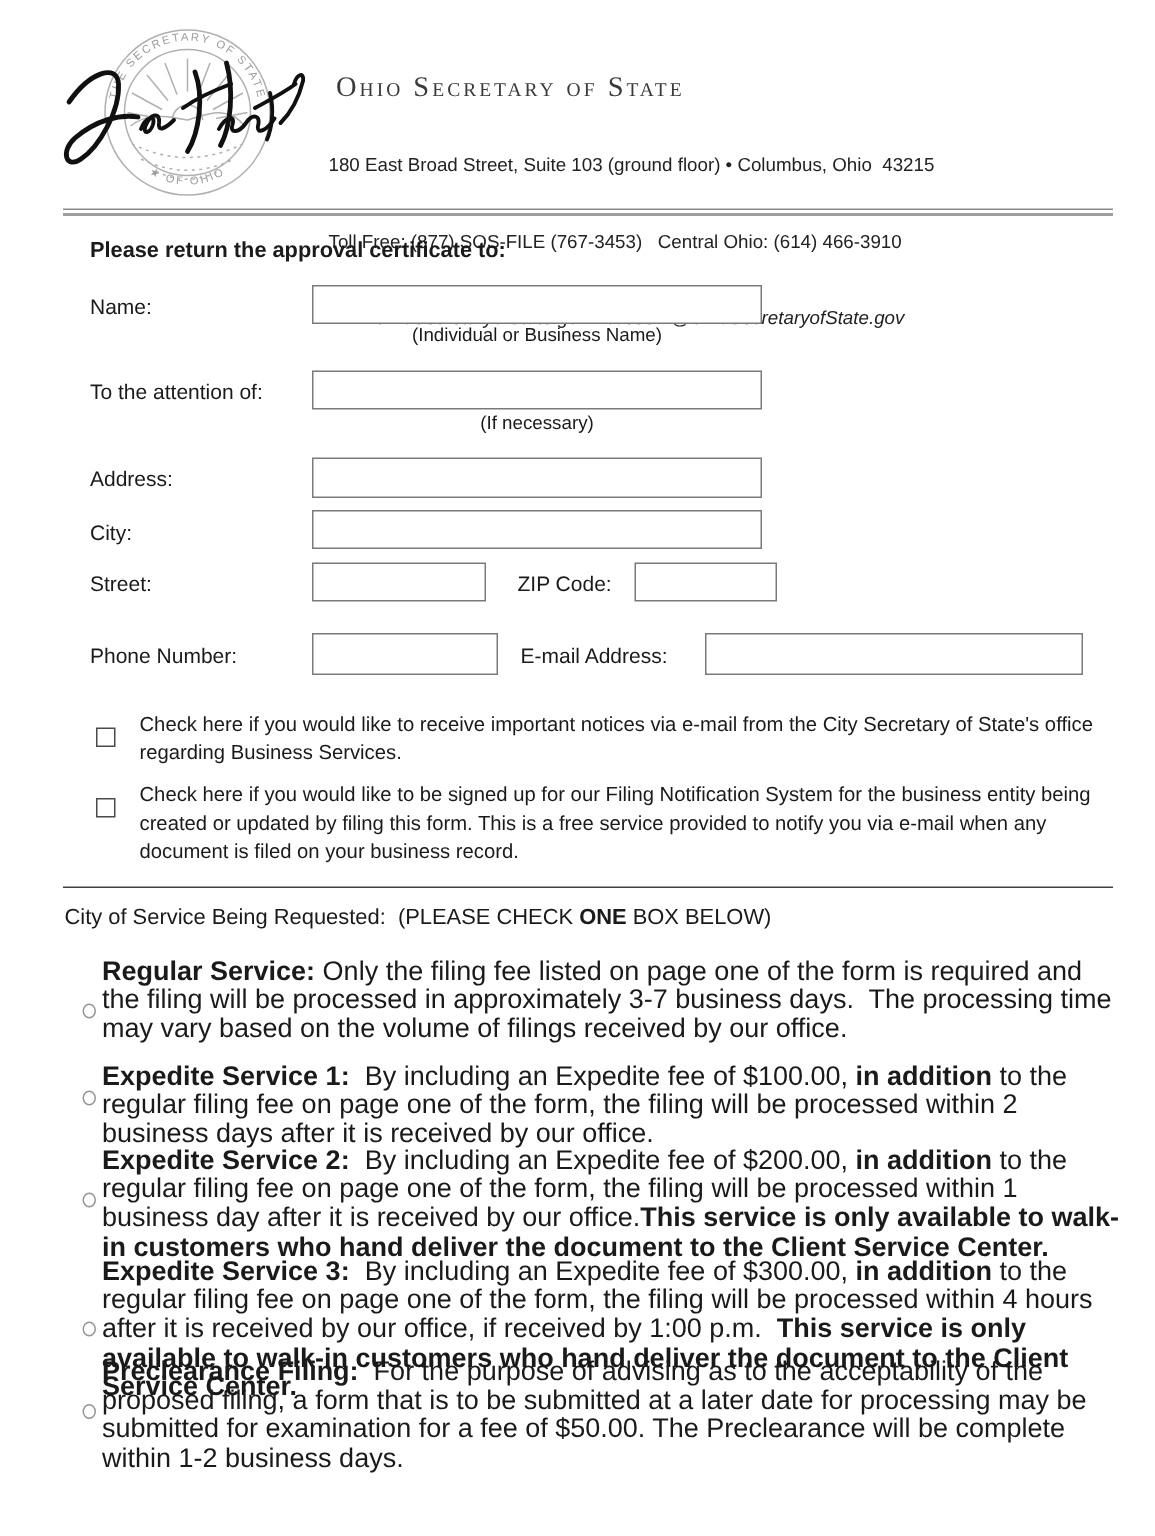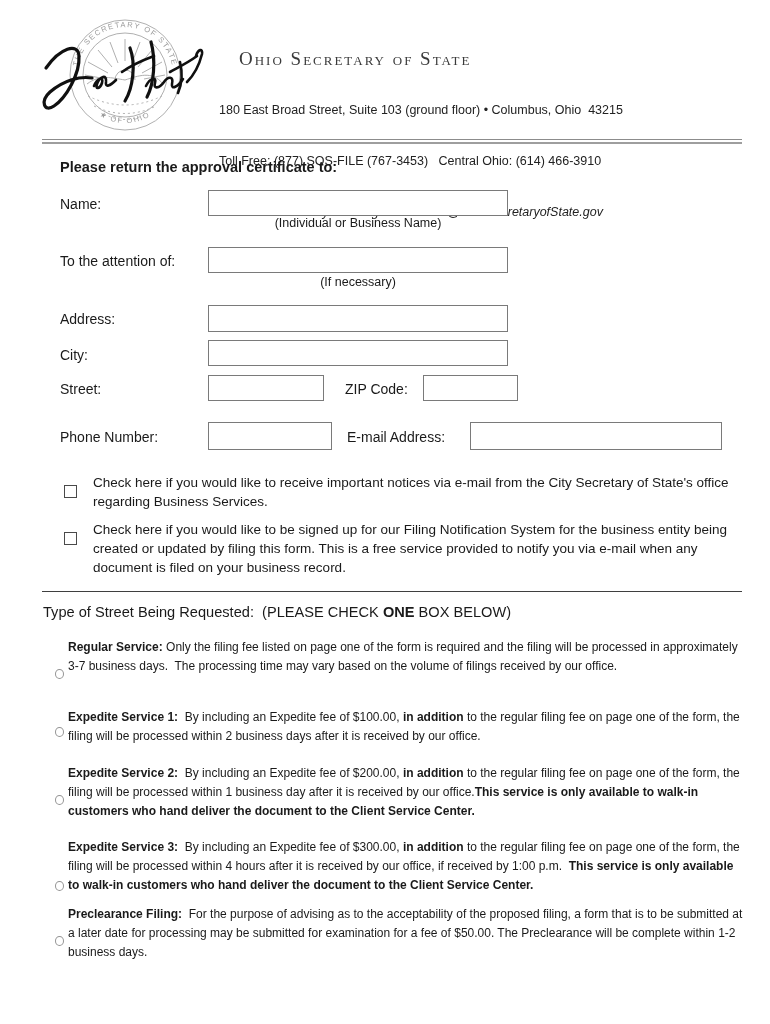"Ohio Secretary of State" .h-title { left: 239px -> 224px }
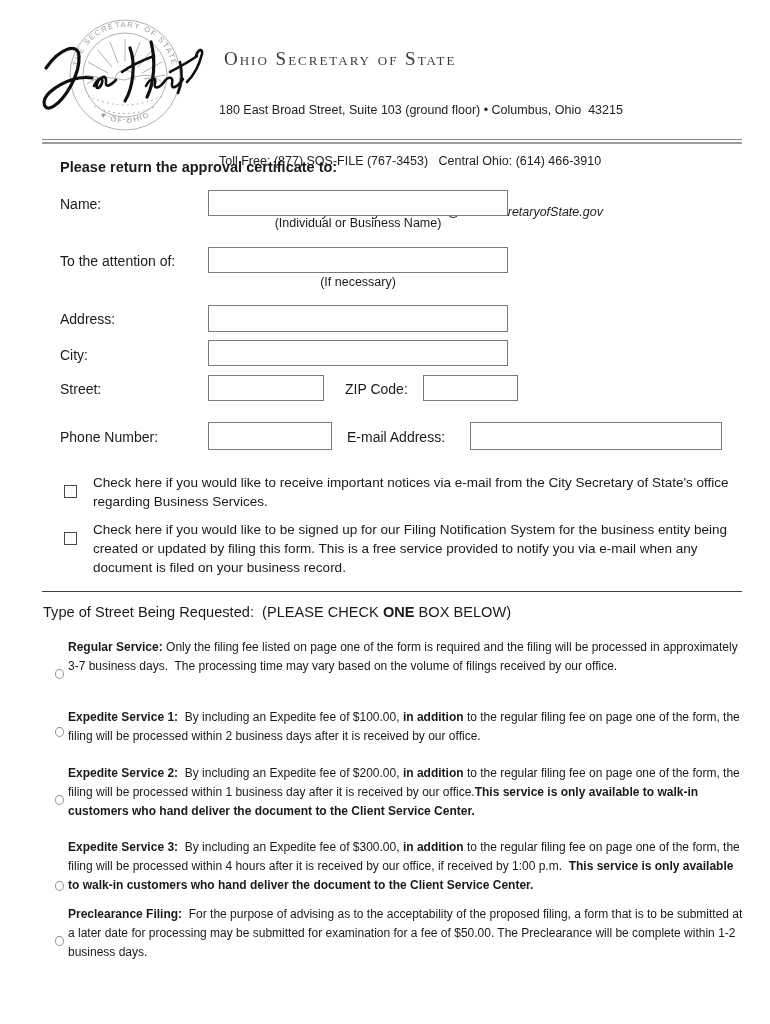"Type of Street Being Requested:" span { text: Type of Street -> City of Service }
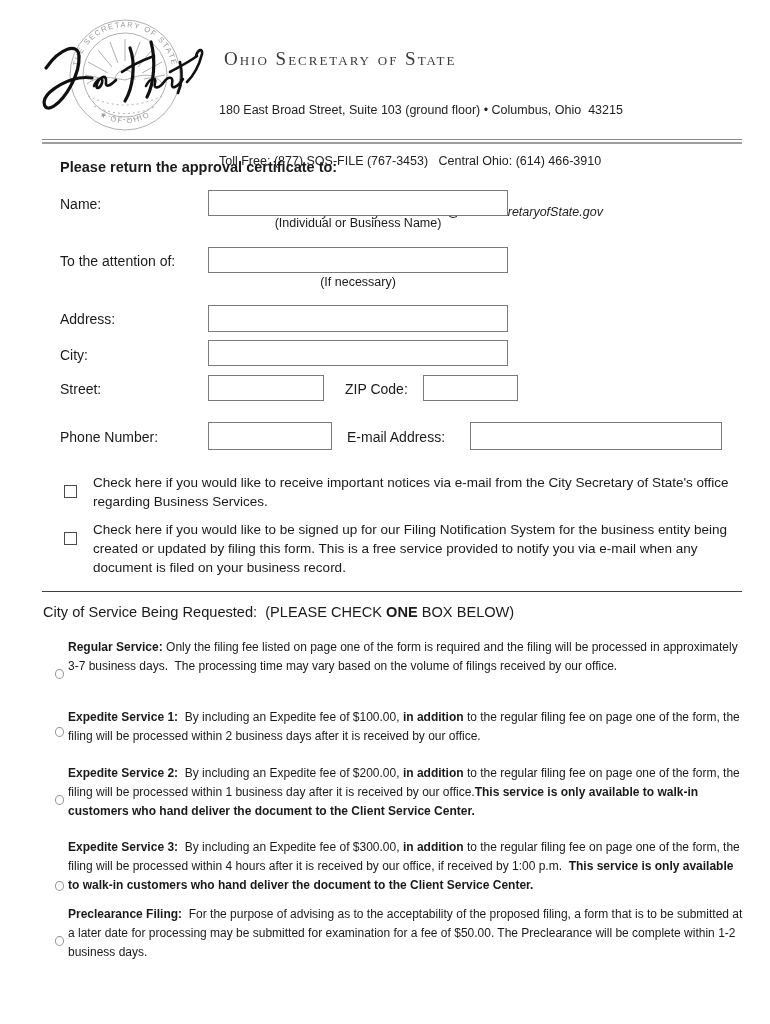"Regular Service: Only the filing" .svc-text { font-size: 12px -> 18px }
